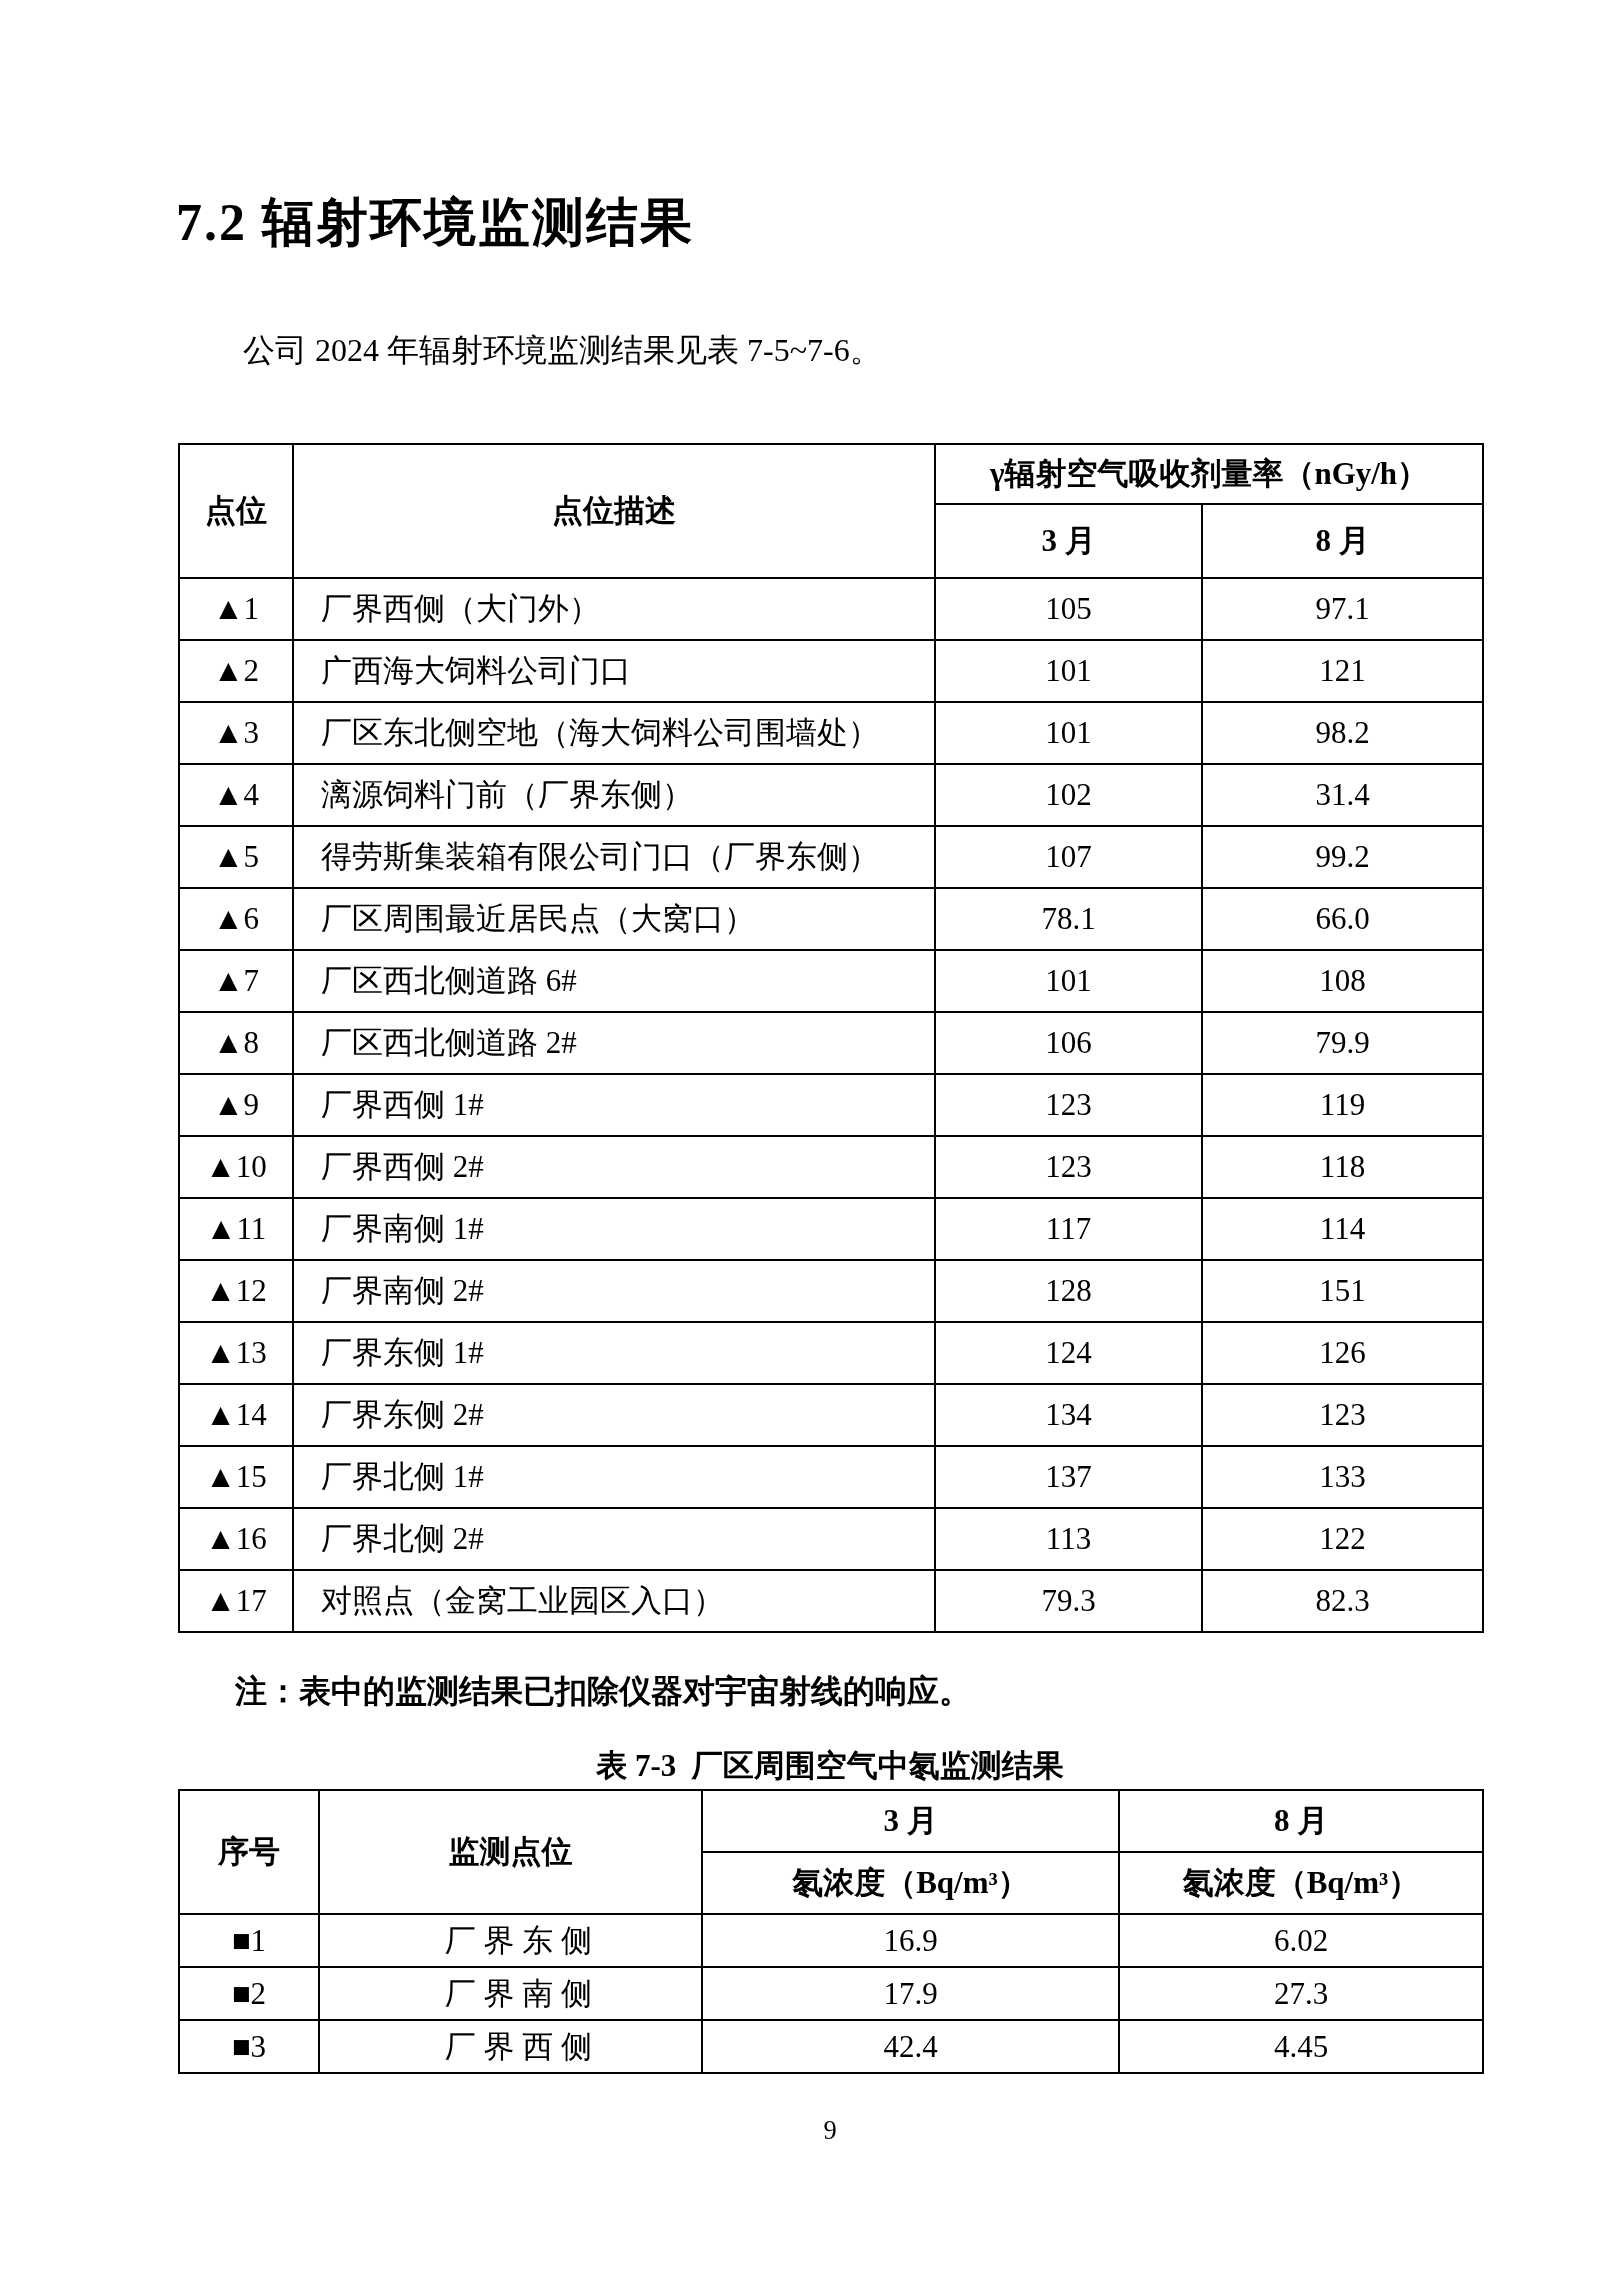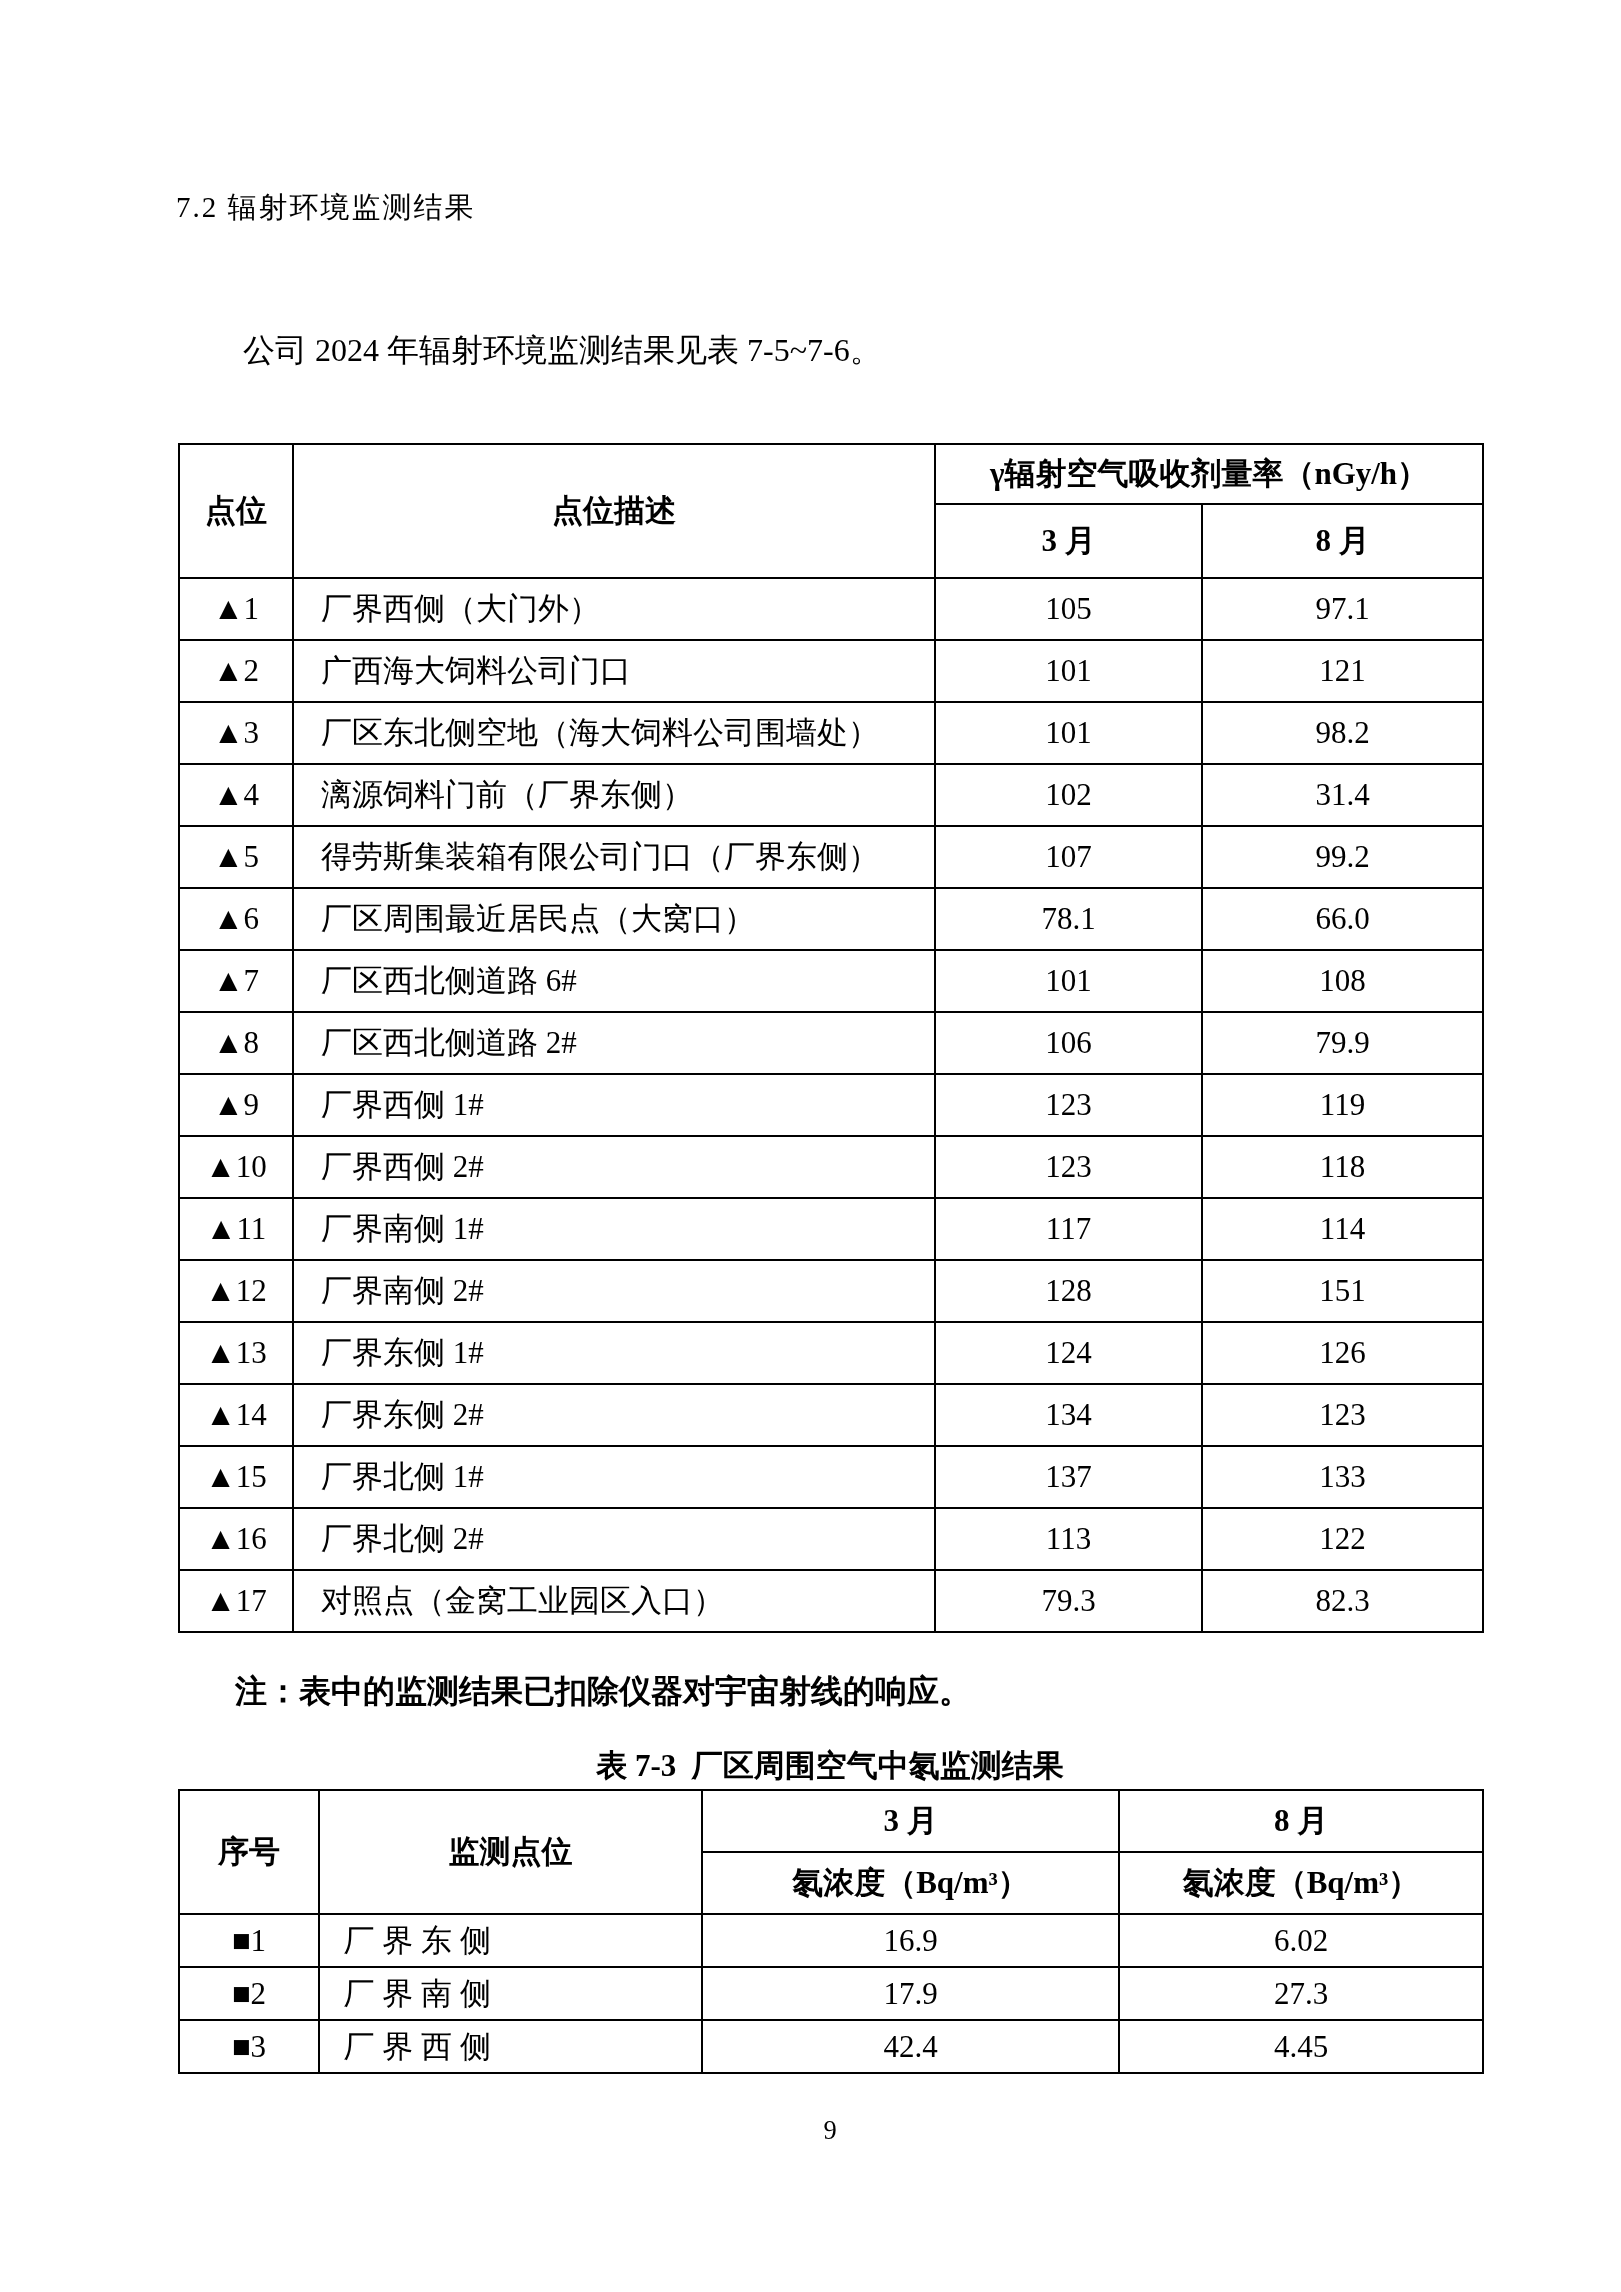"7.2 辐射环境监测结果" .heading { font-size: 29px -> 52px; font-weight: normal -> bold }
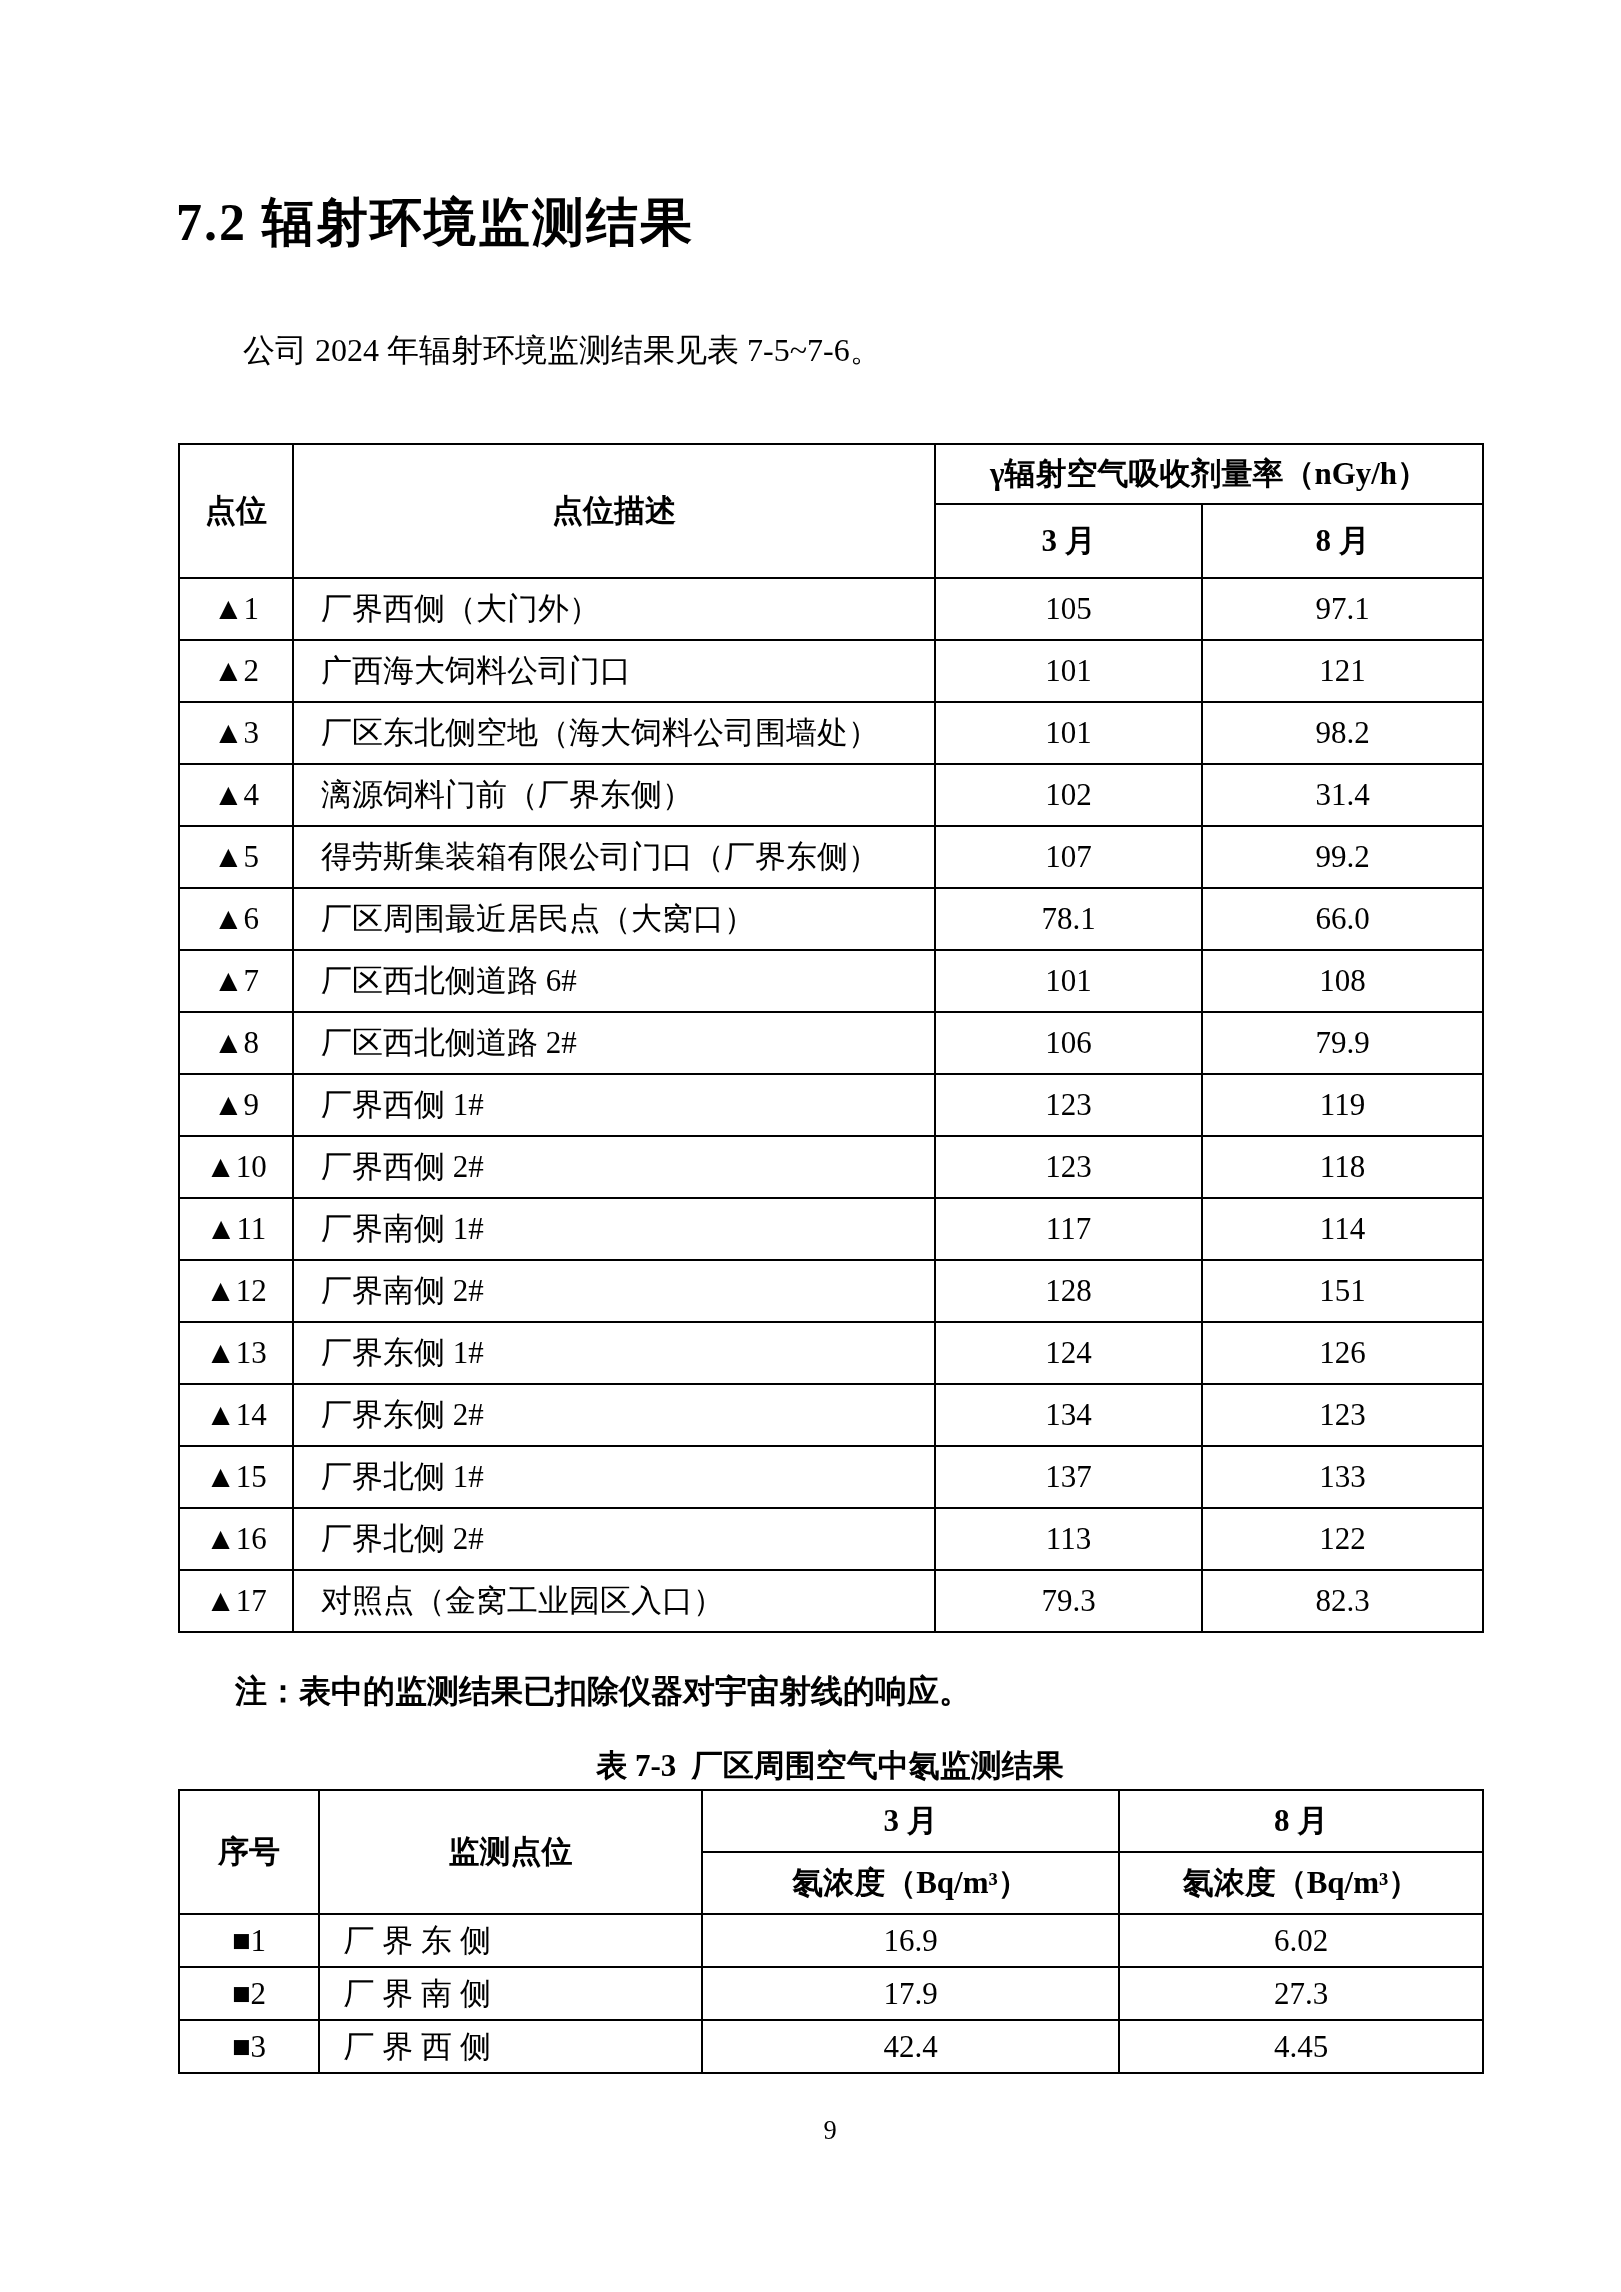"厂界东侧" td.cell-site { text-align: left -> center }
